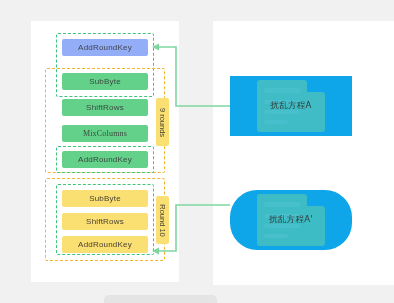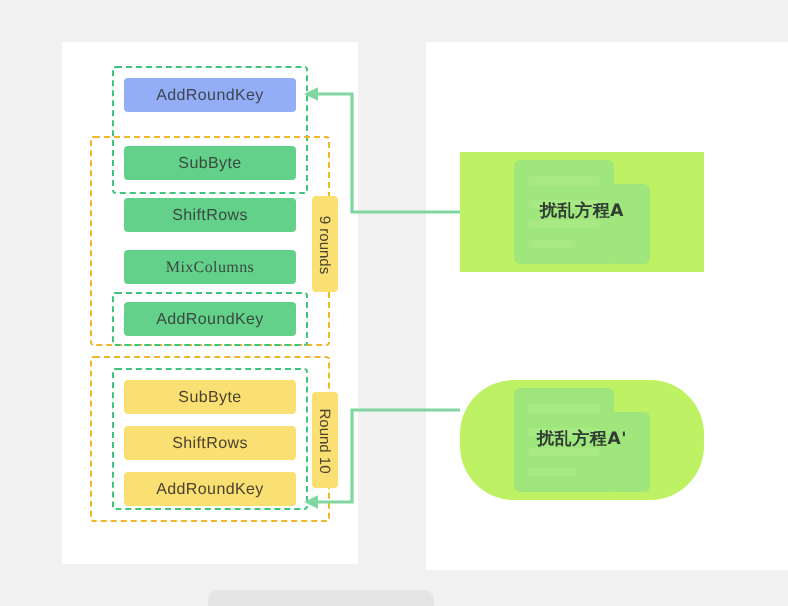"扰乱方程A" .doccard { background: #bef264 -> #0ea5e9; font-weight: bold -> none }
